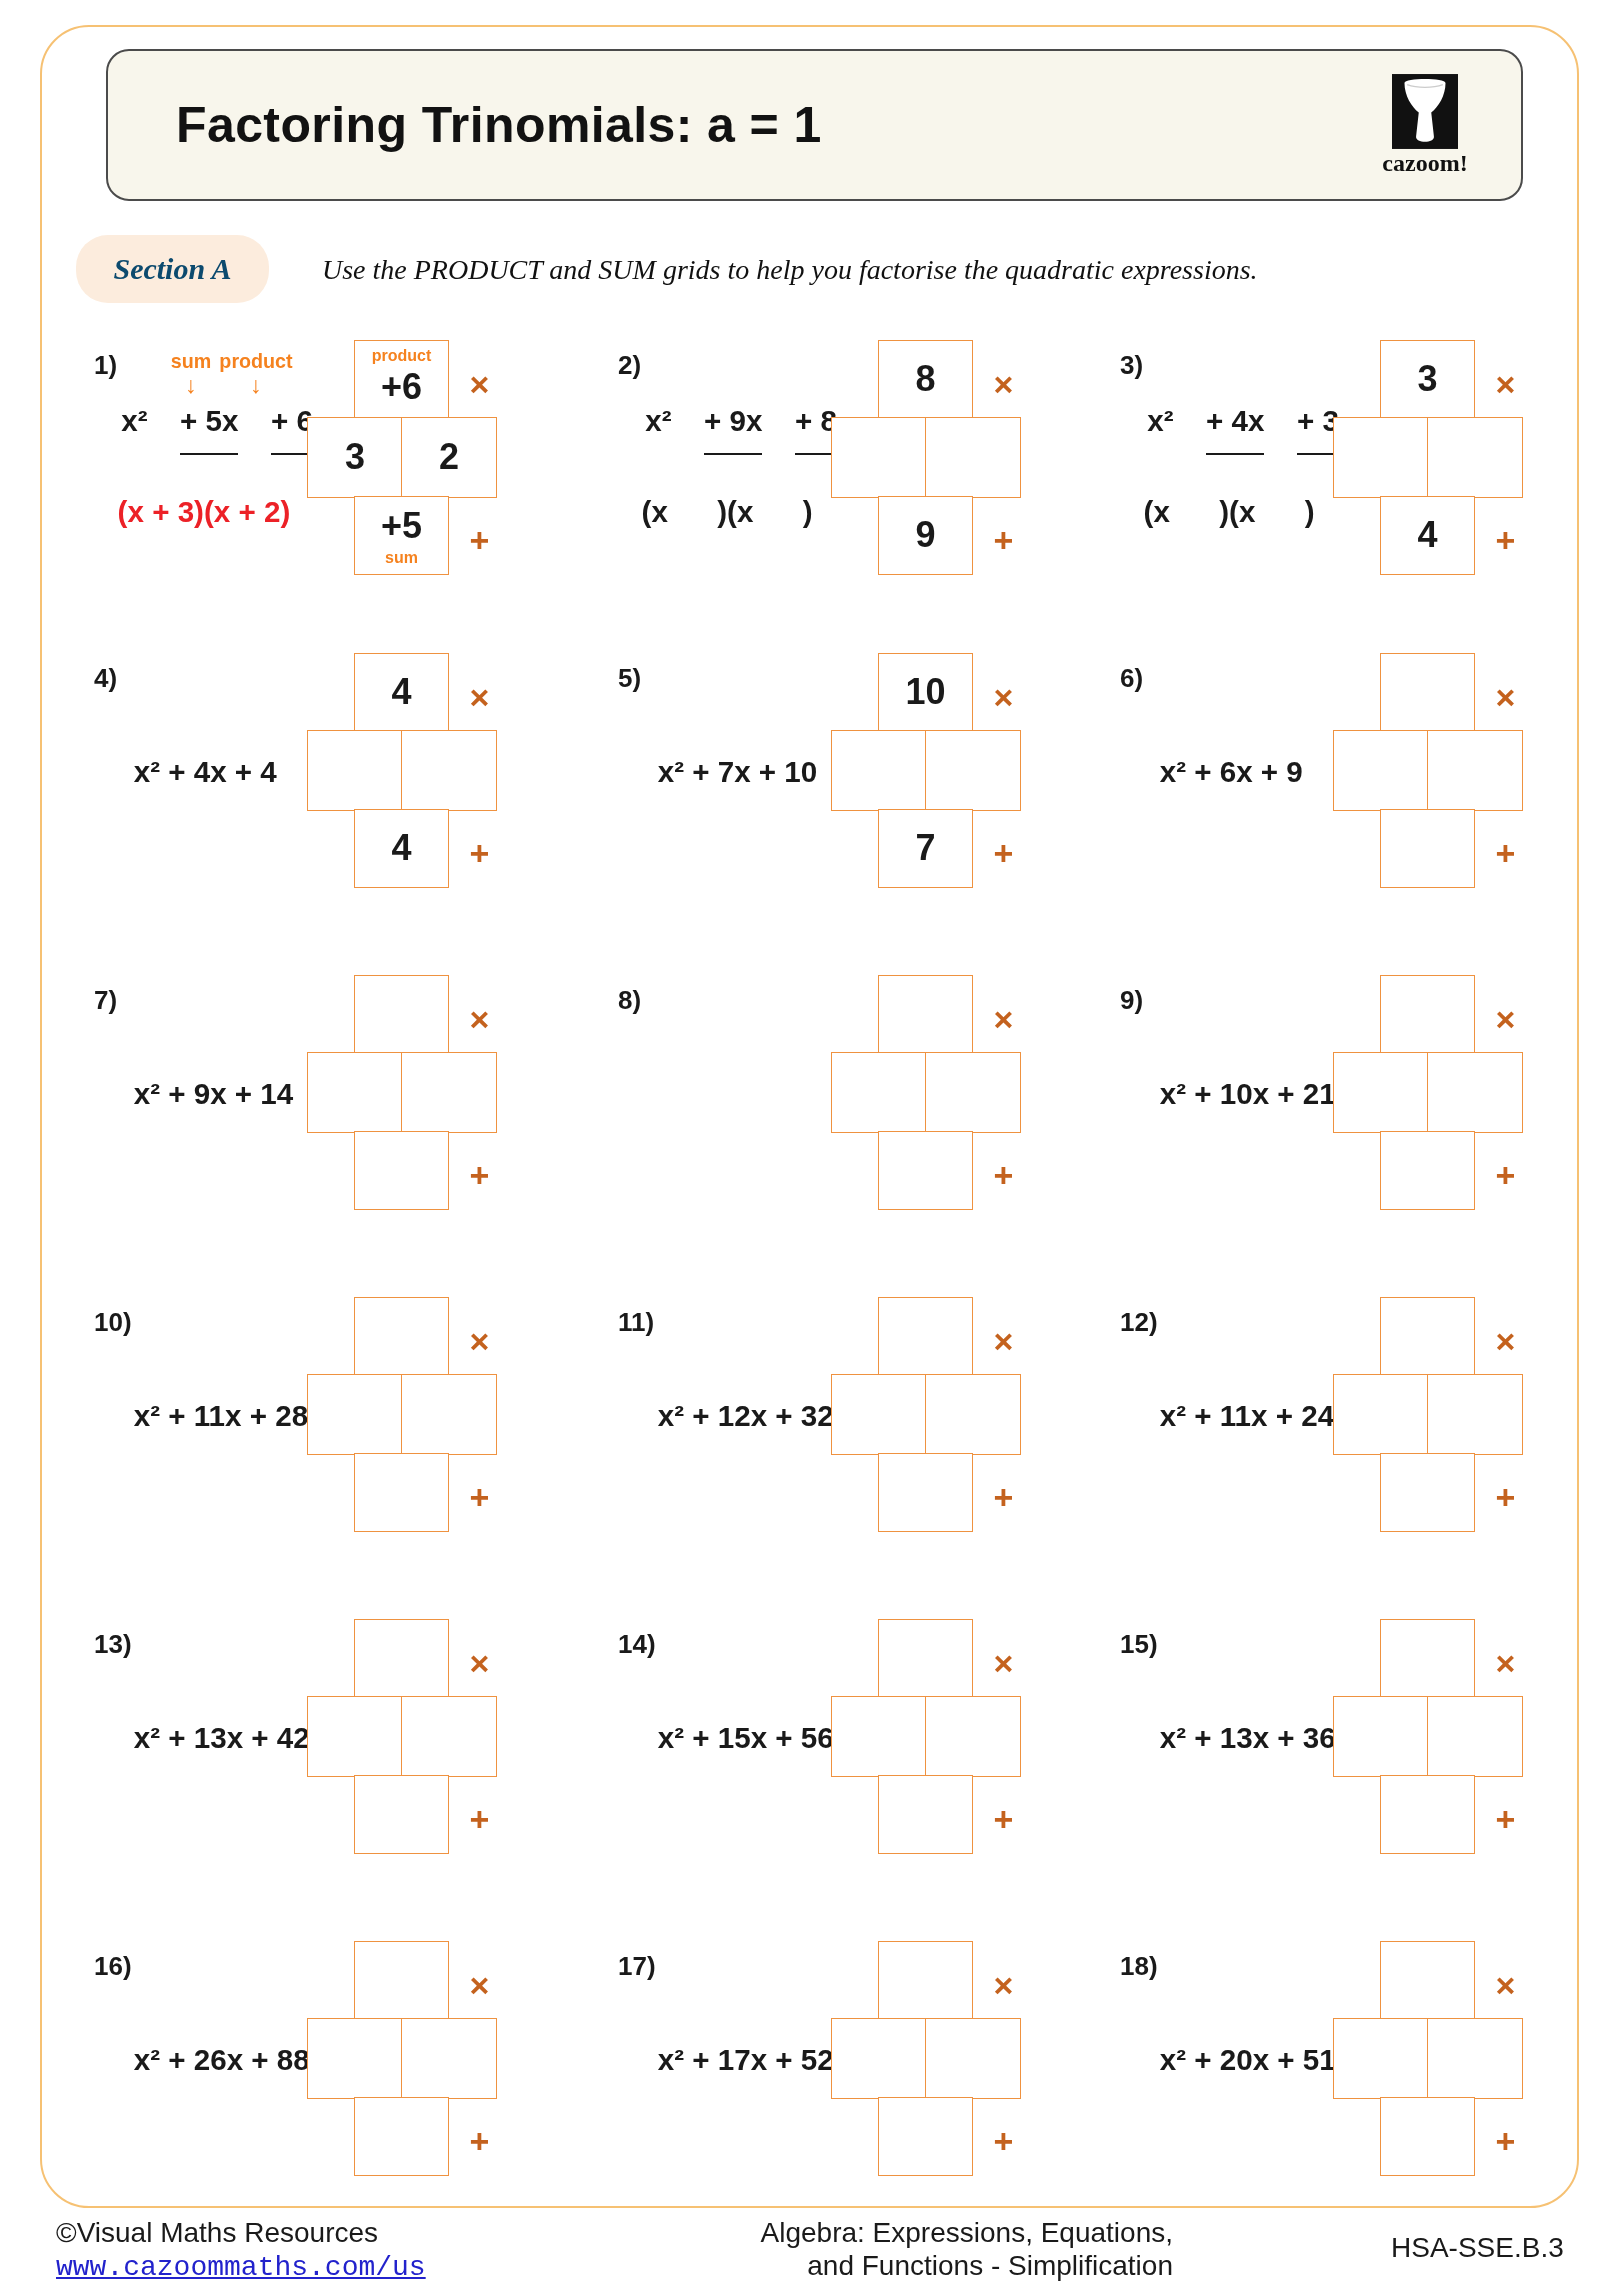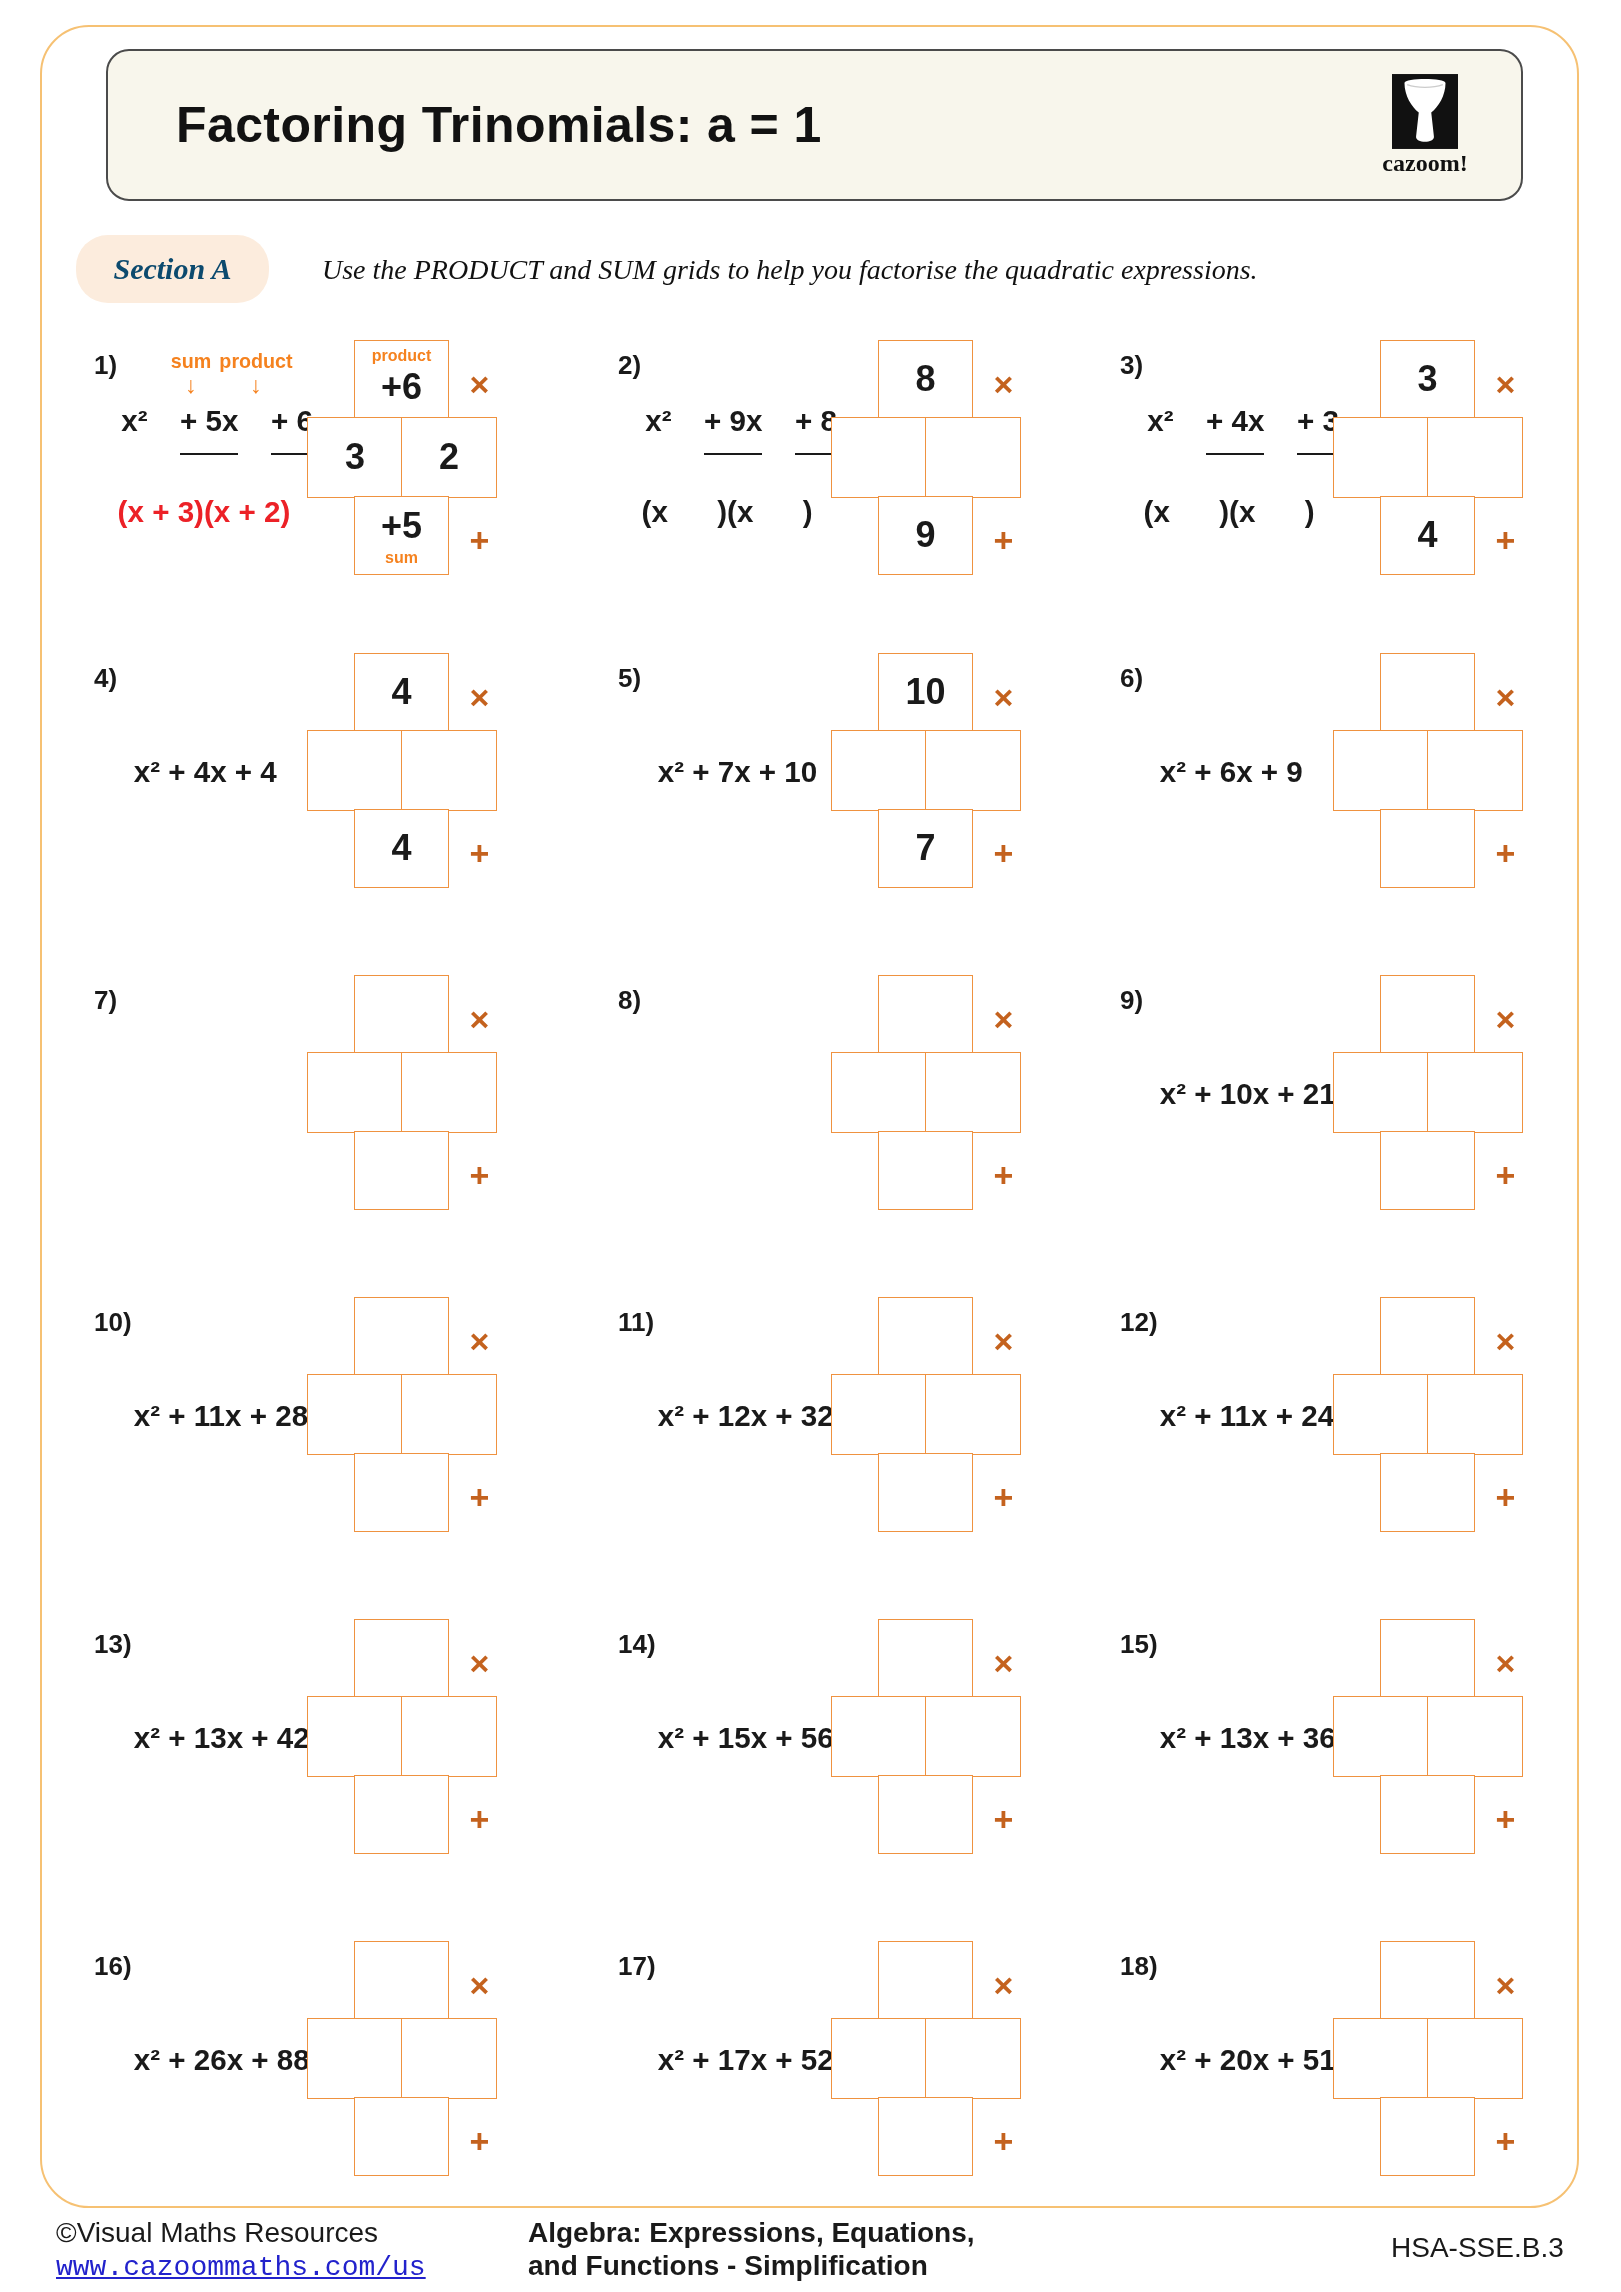"x² + 9x + 14" div.leftcol { html: none -> <div> <div><span>x² + 9x + 14</span></div> </div> }
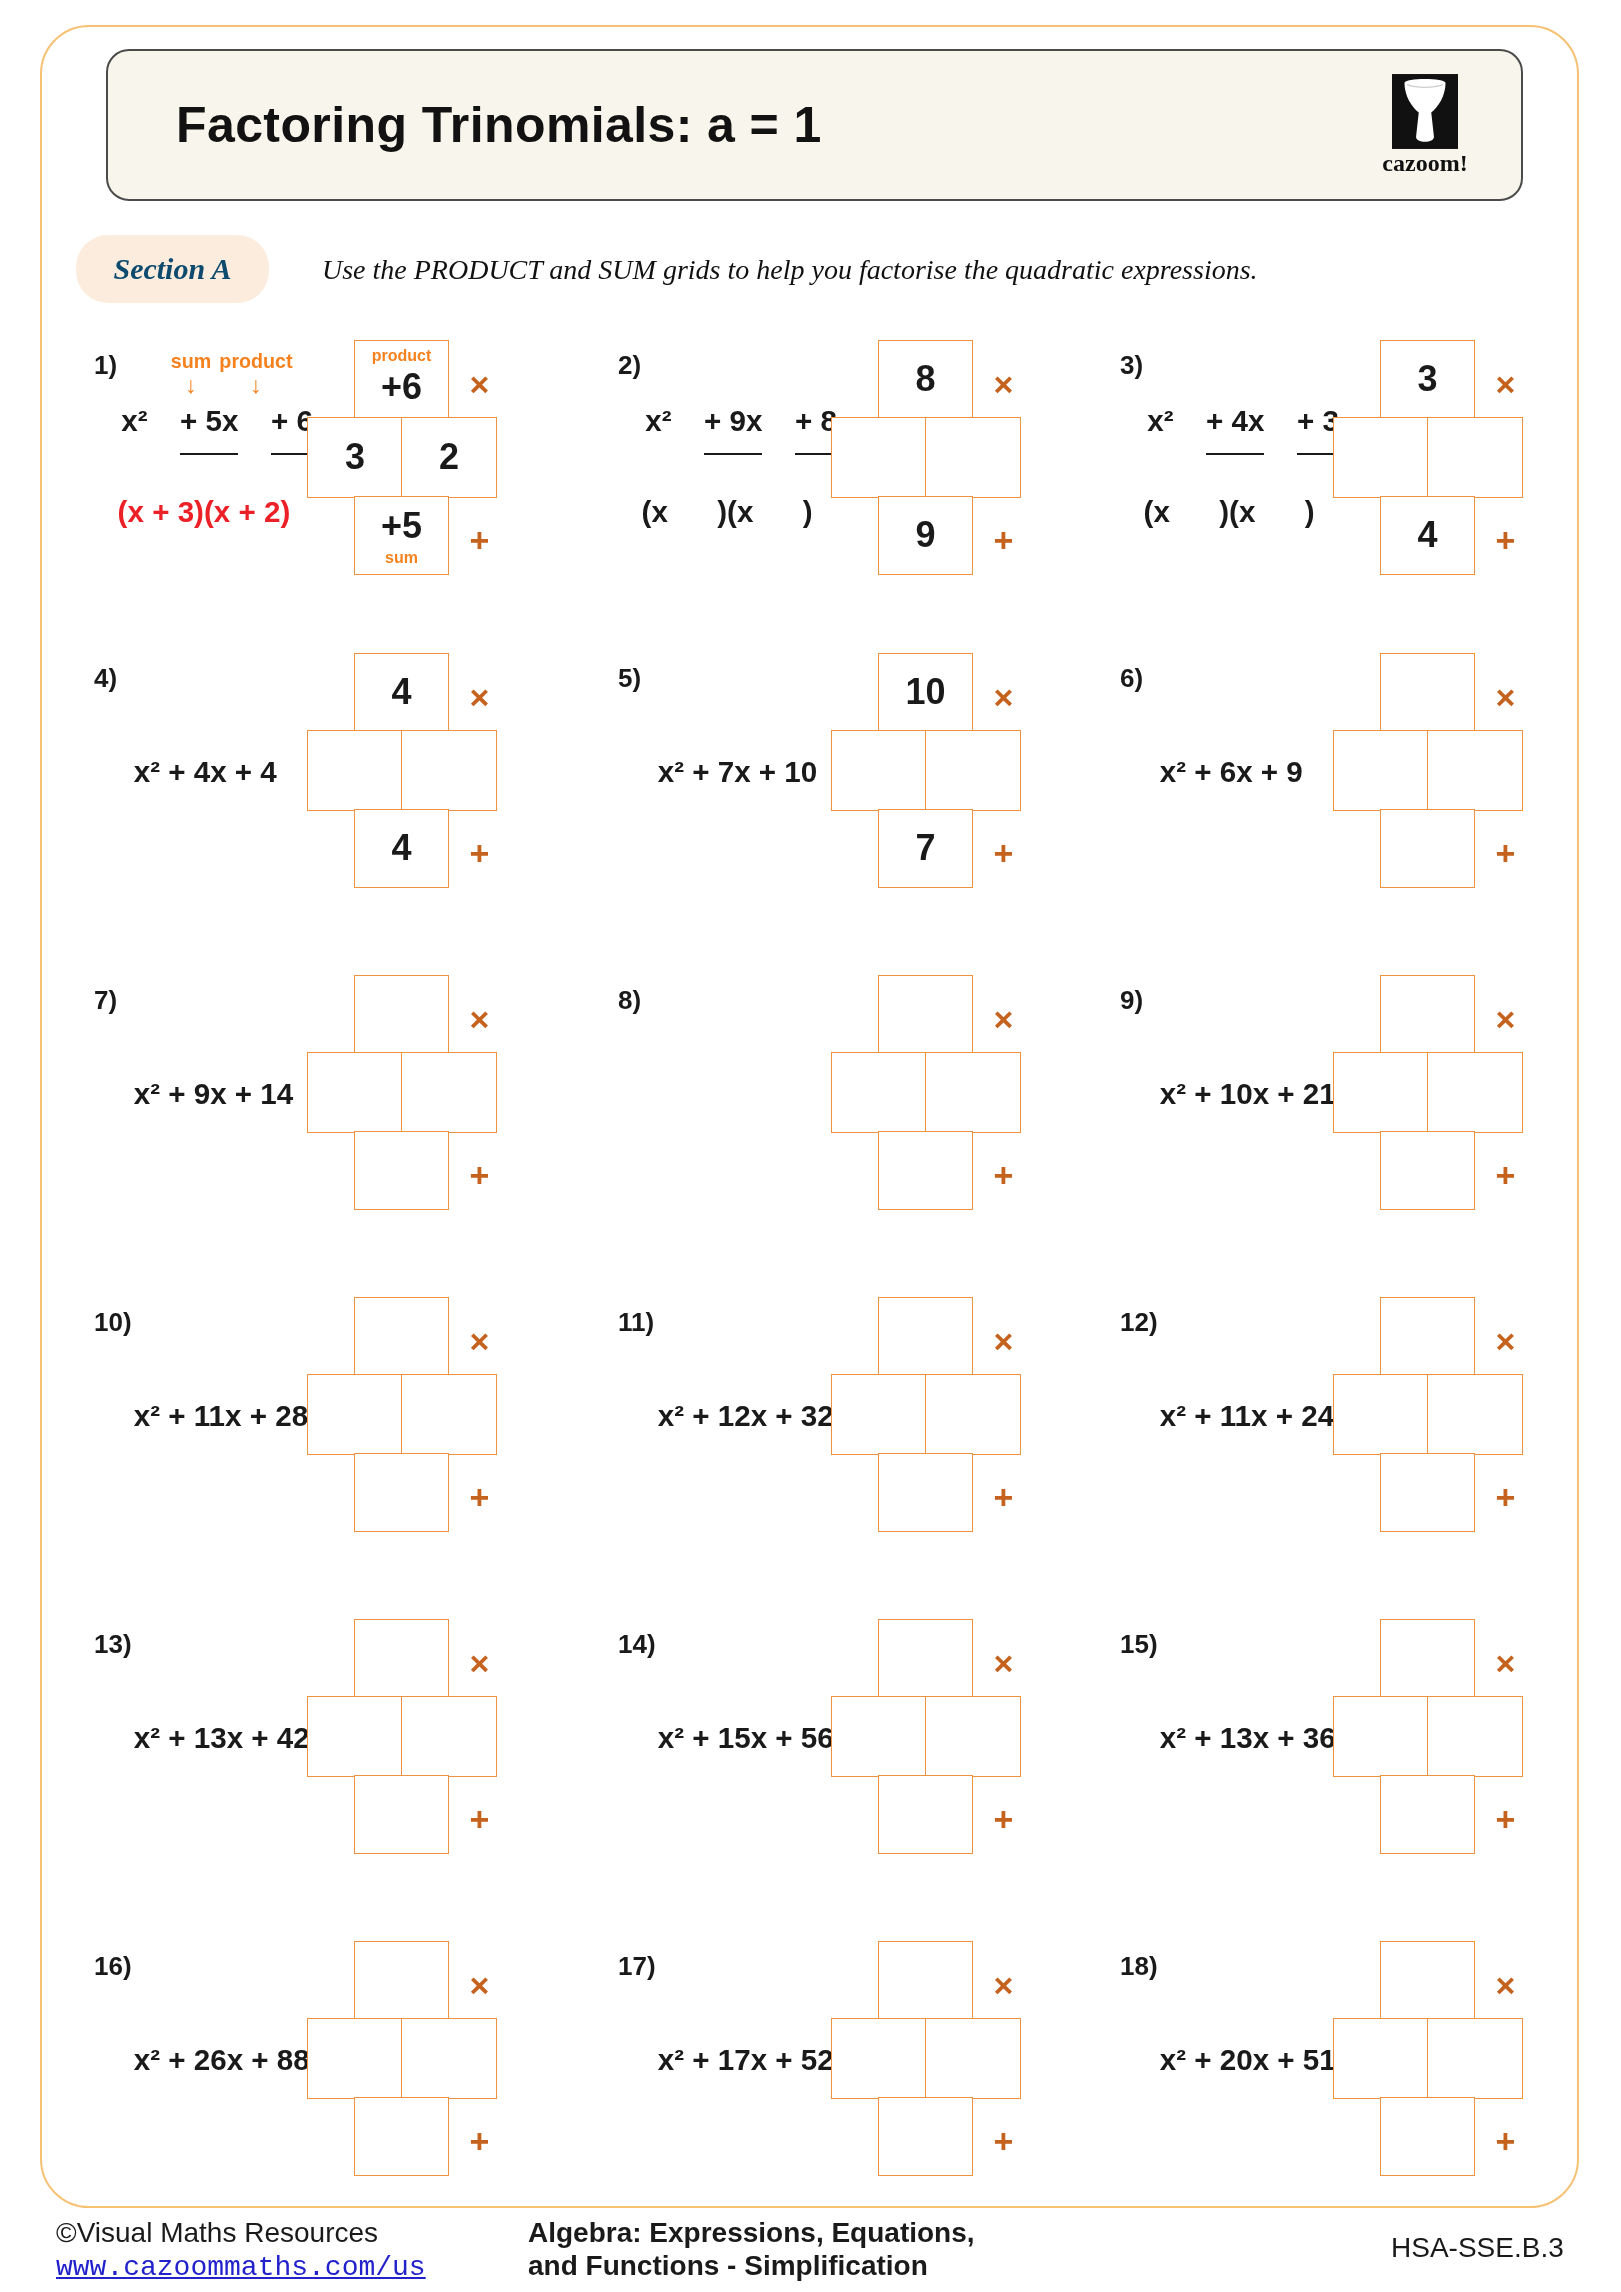"Algebra: Expressions, Equations," .footer-center { font-weight: bold -> none; text-align: left -> right }
